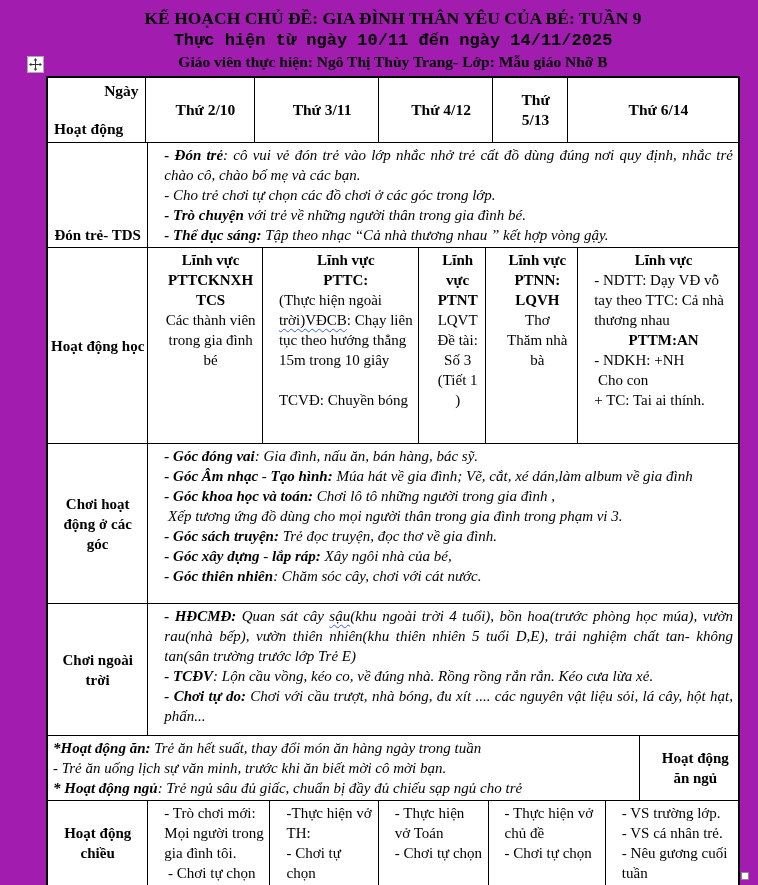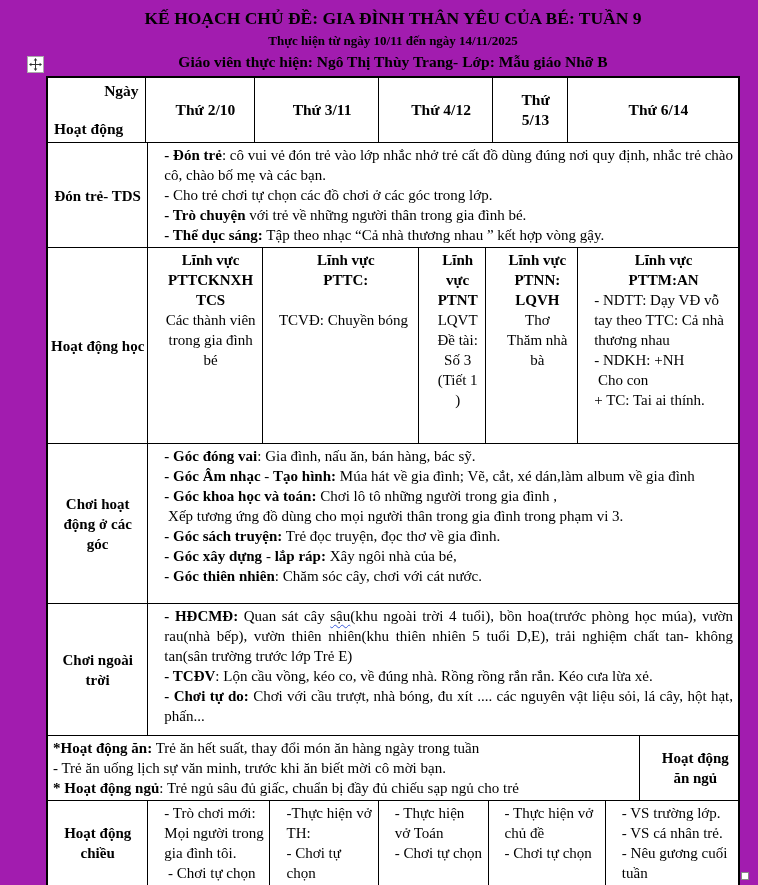"Thực hiện từ ngày 10/11" .t2 { font-family: none -> Liberation Mono, monospace; font-size: 13px -> 17px }
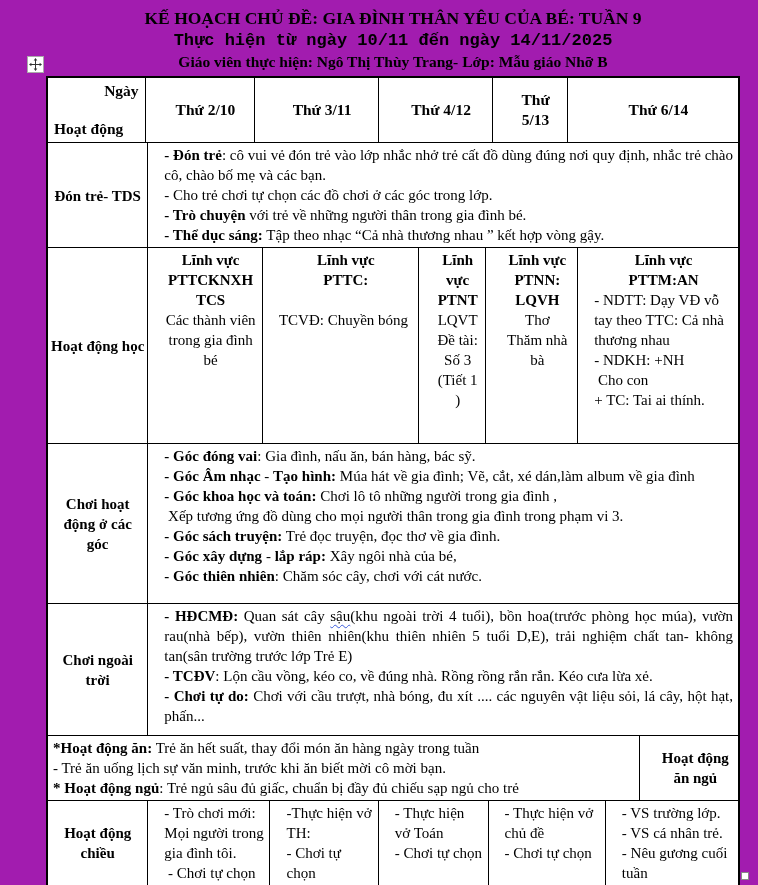"- Đón trẻ: cô vui" .just { font-style: none -> italic }
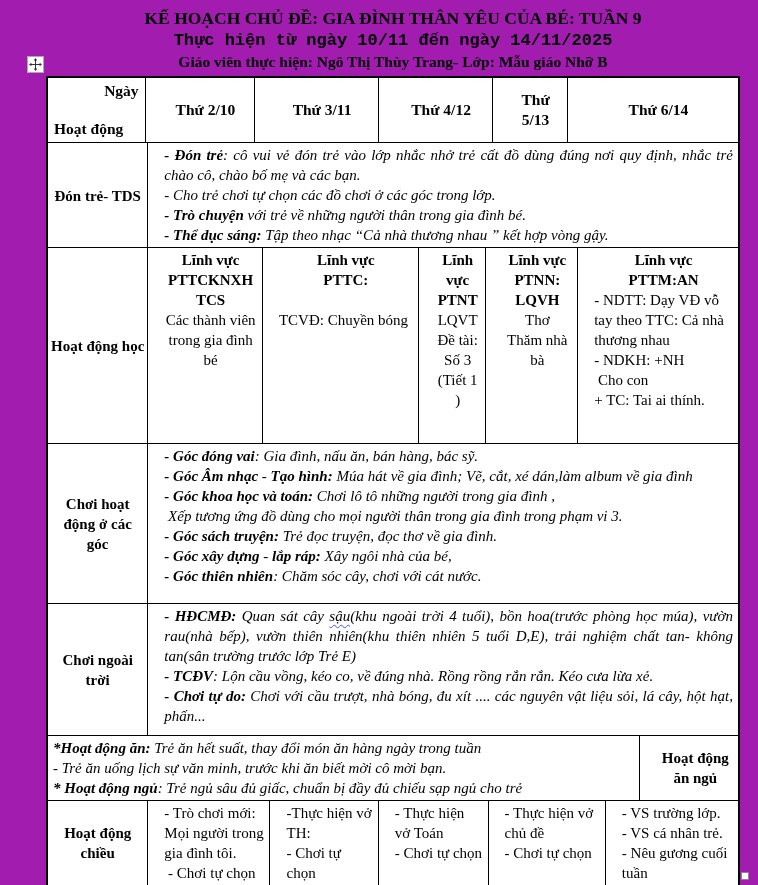"Đón trẻ- TDS" .label-cell.label-top { justify-content: center -> flex-end }
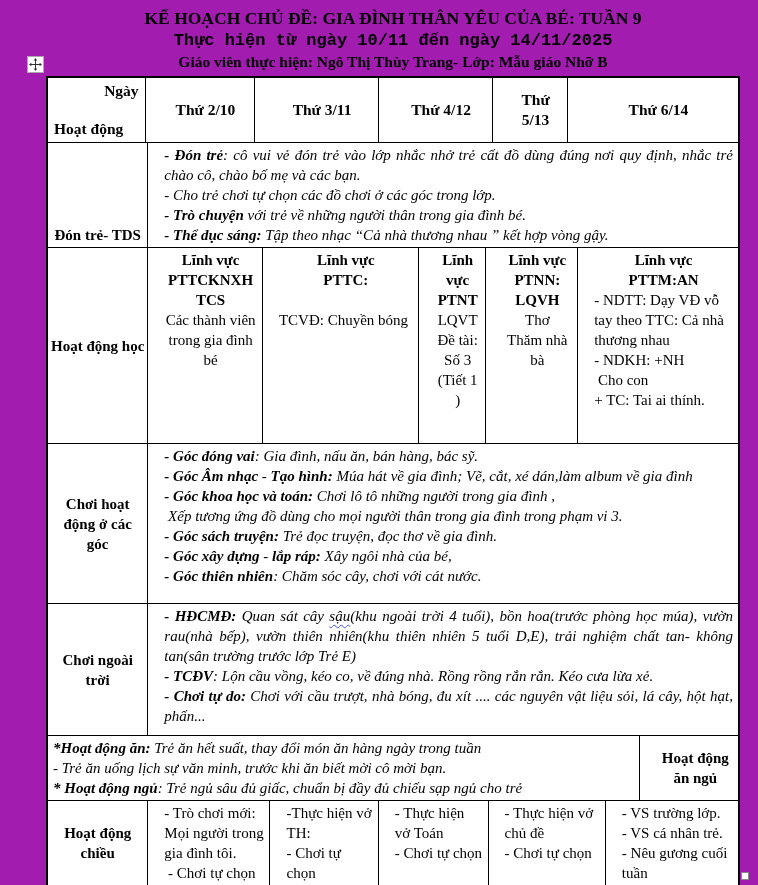"(Thực hiện ngoài trời)VĐCB: Chạy" div.para { html: none -> <div><span>(Thực hiện ngoài </span><span>trời)VĐCB</span><span>: Chạy liên tục theo hướng thẳng 15m trong 10 giây</span></div> }
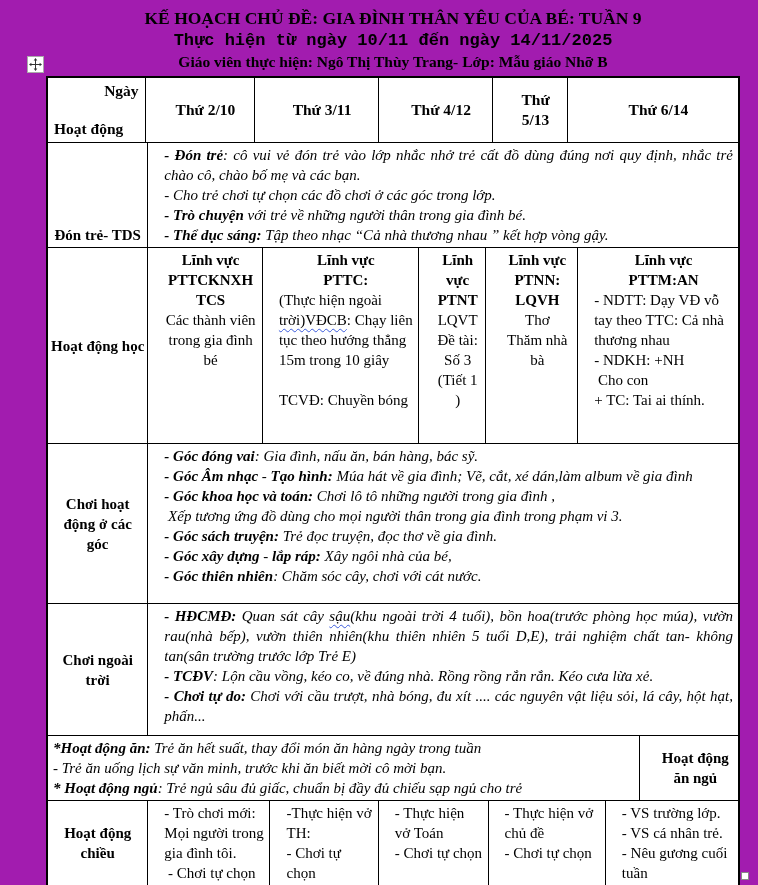"PTTM:AN" div.para { order: before "- NDTT: Dạy VĐ vỗ" -> after "- NDTT: Dạy VĐ vỗ" }
